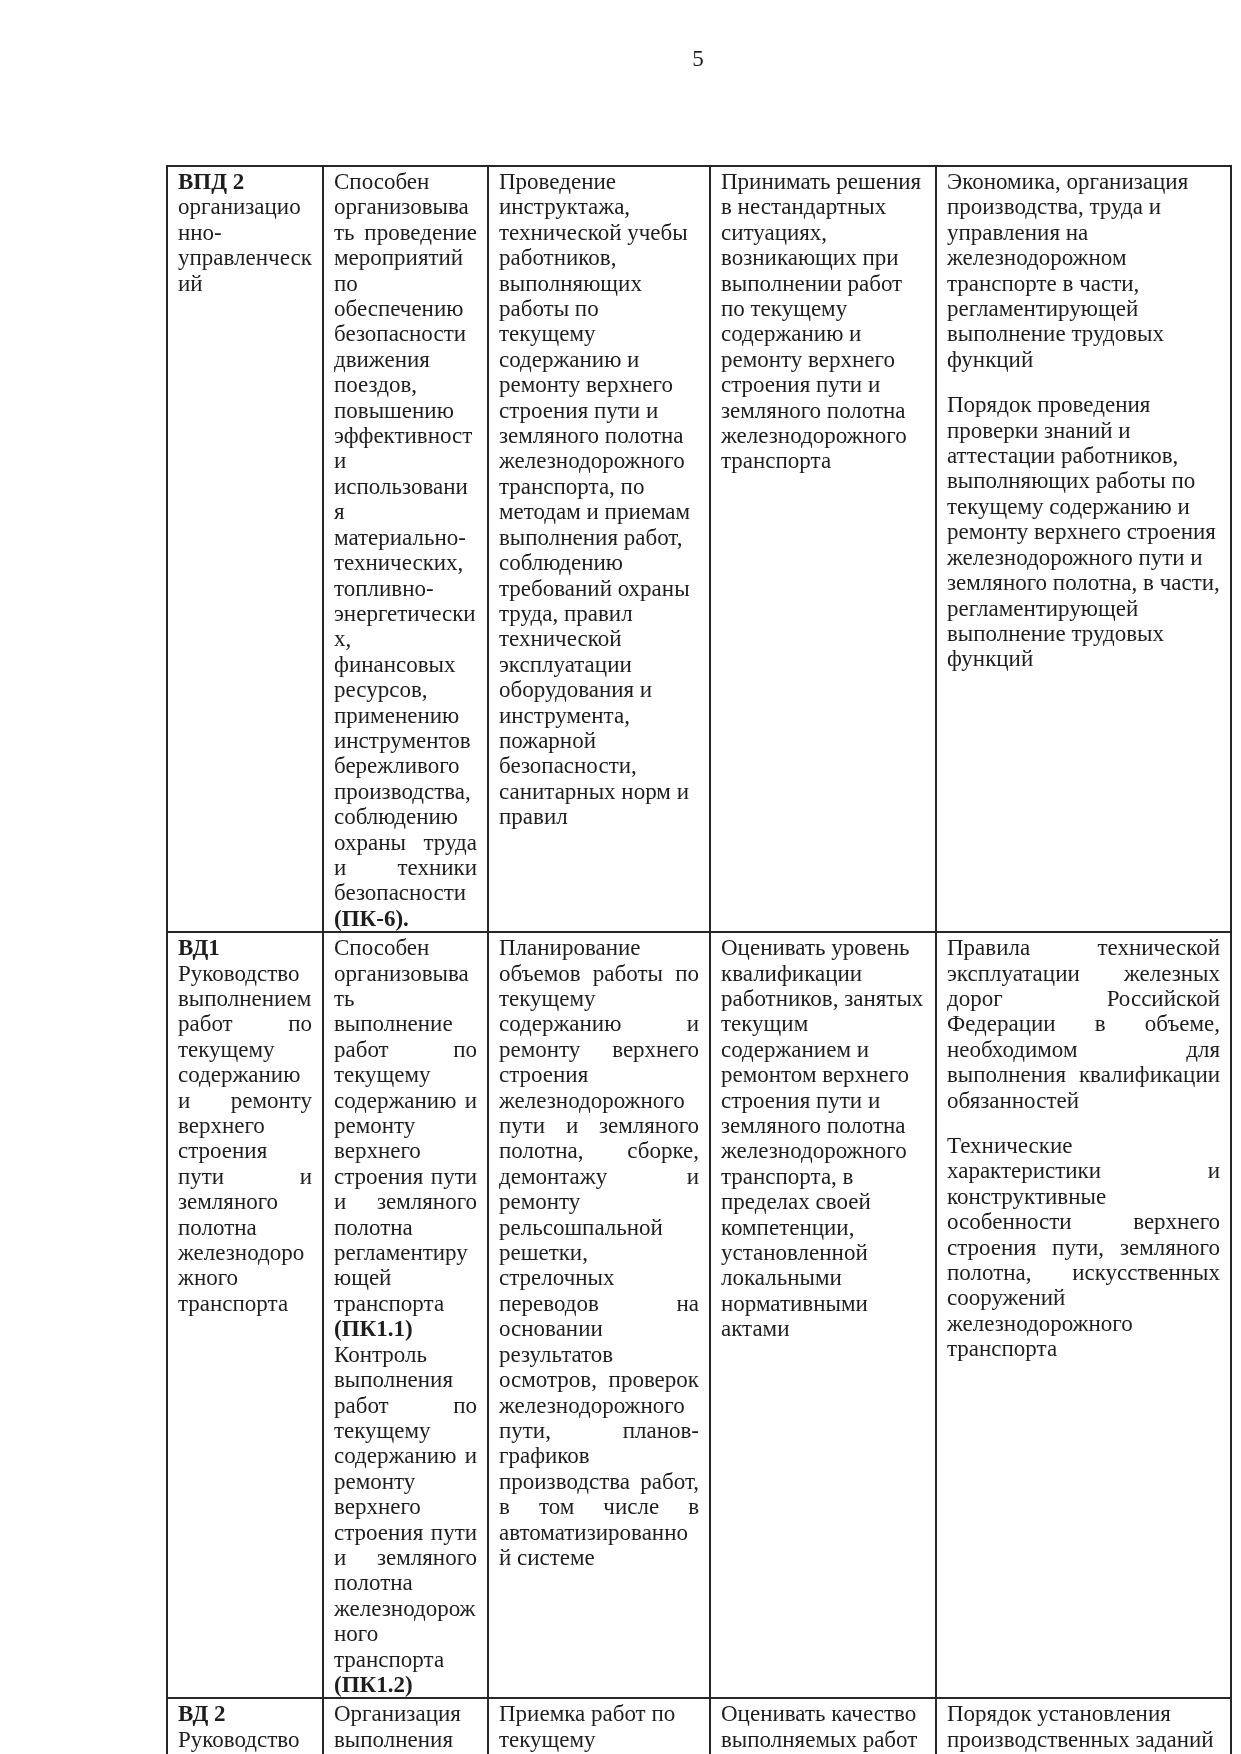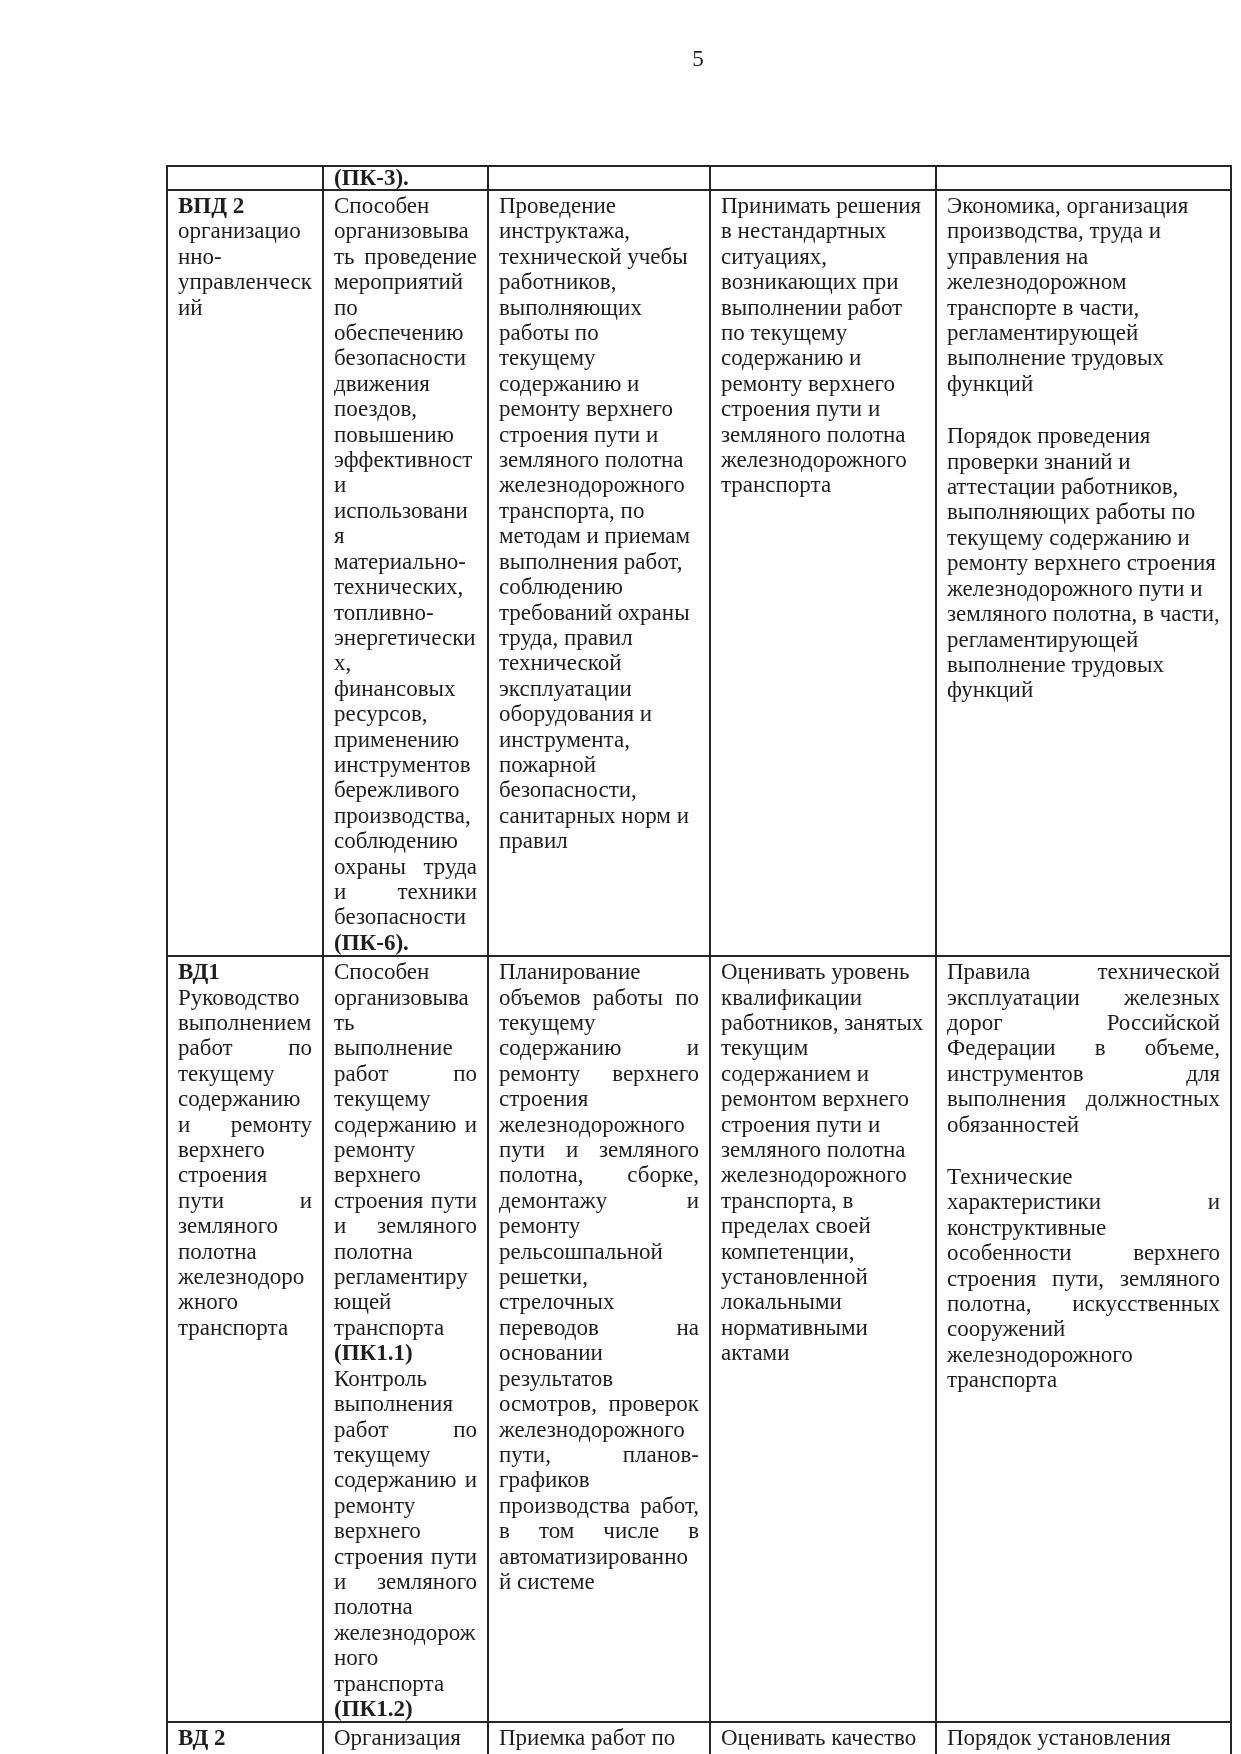"(ПК-3)." tr.row-pk3-continuation { html: <tr> <td></td> <td> <div>(ПК-3).</div> </td> <td></td> <td></td> <td></td> </tr> -> none }
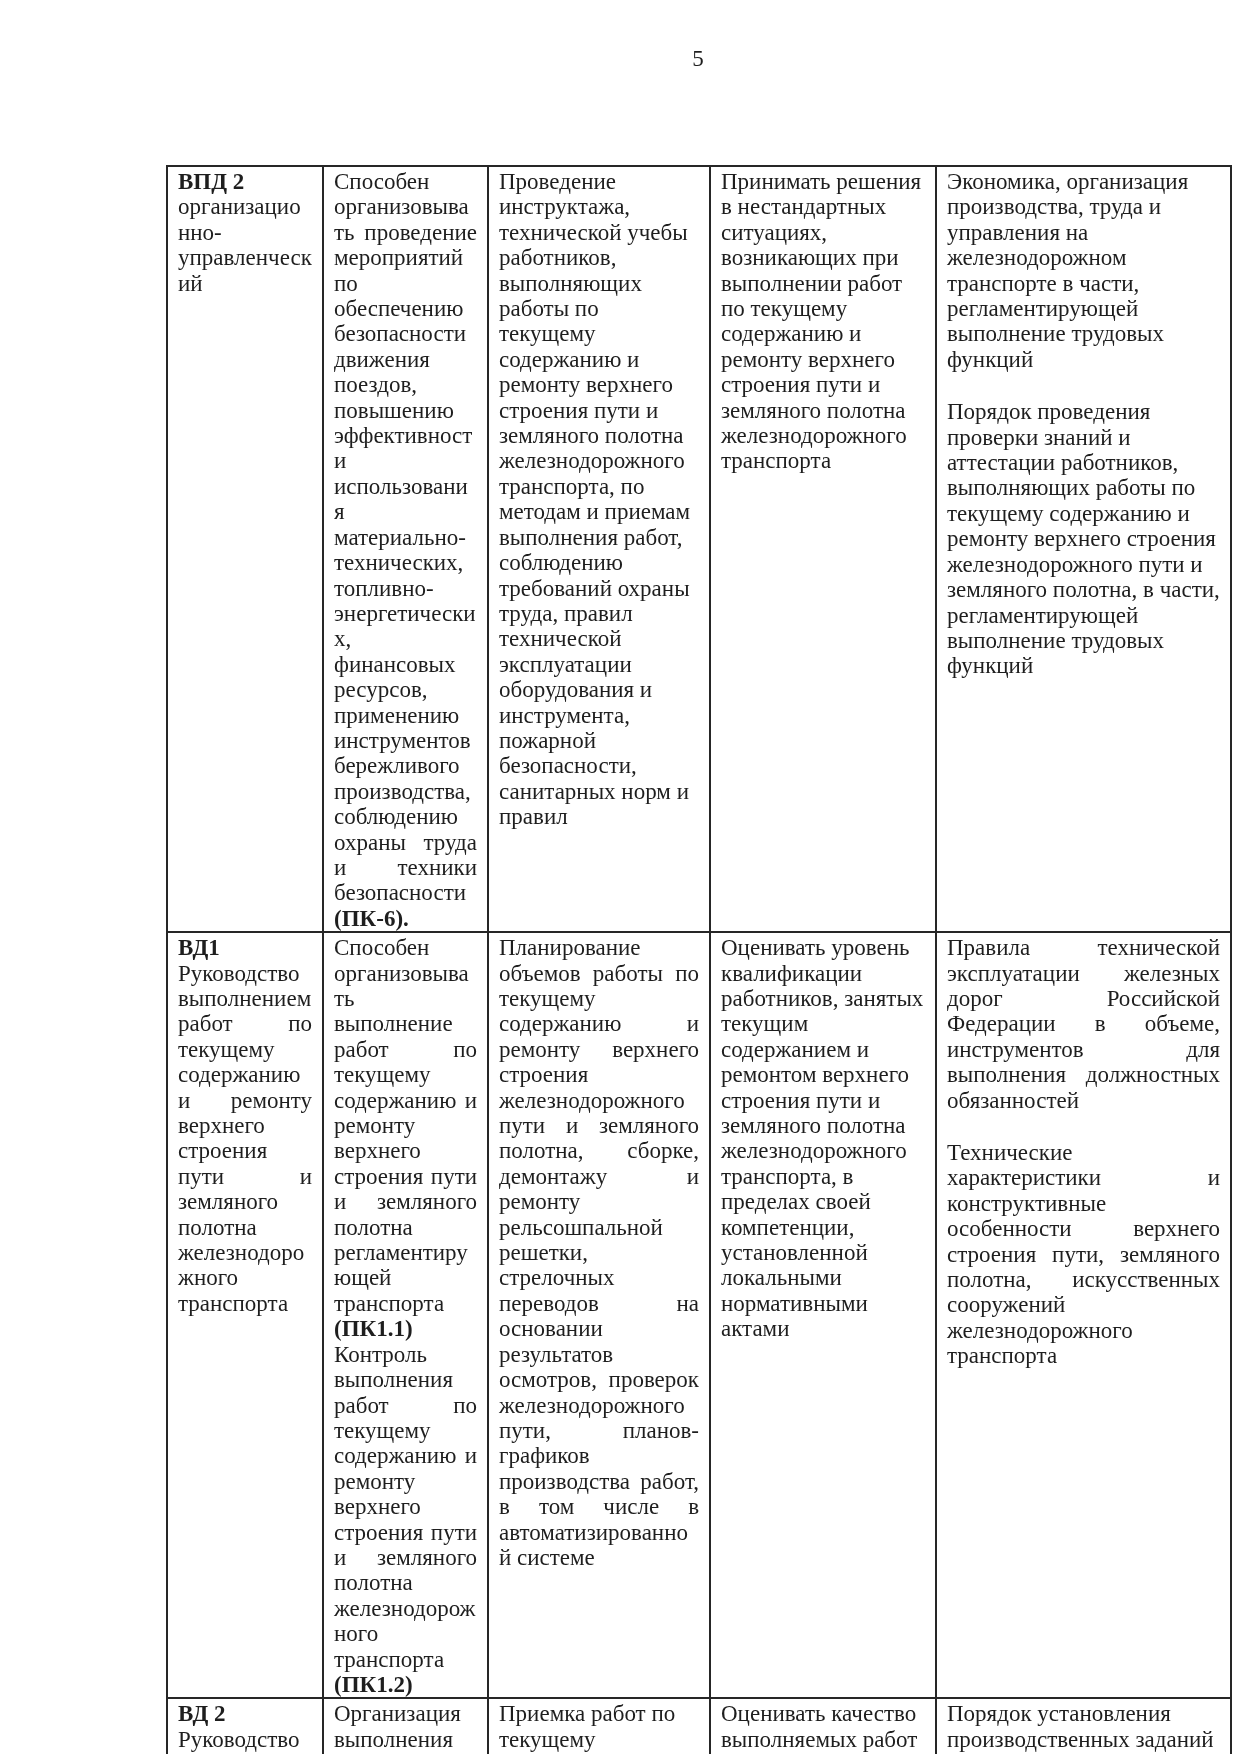"Порядок проведения проверки знаний и" .para.gap { margin-top: 27px -> 20px }
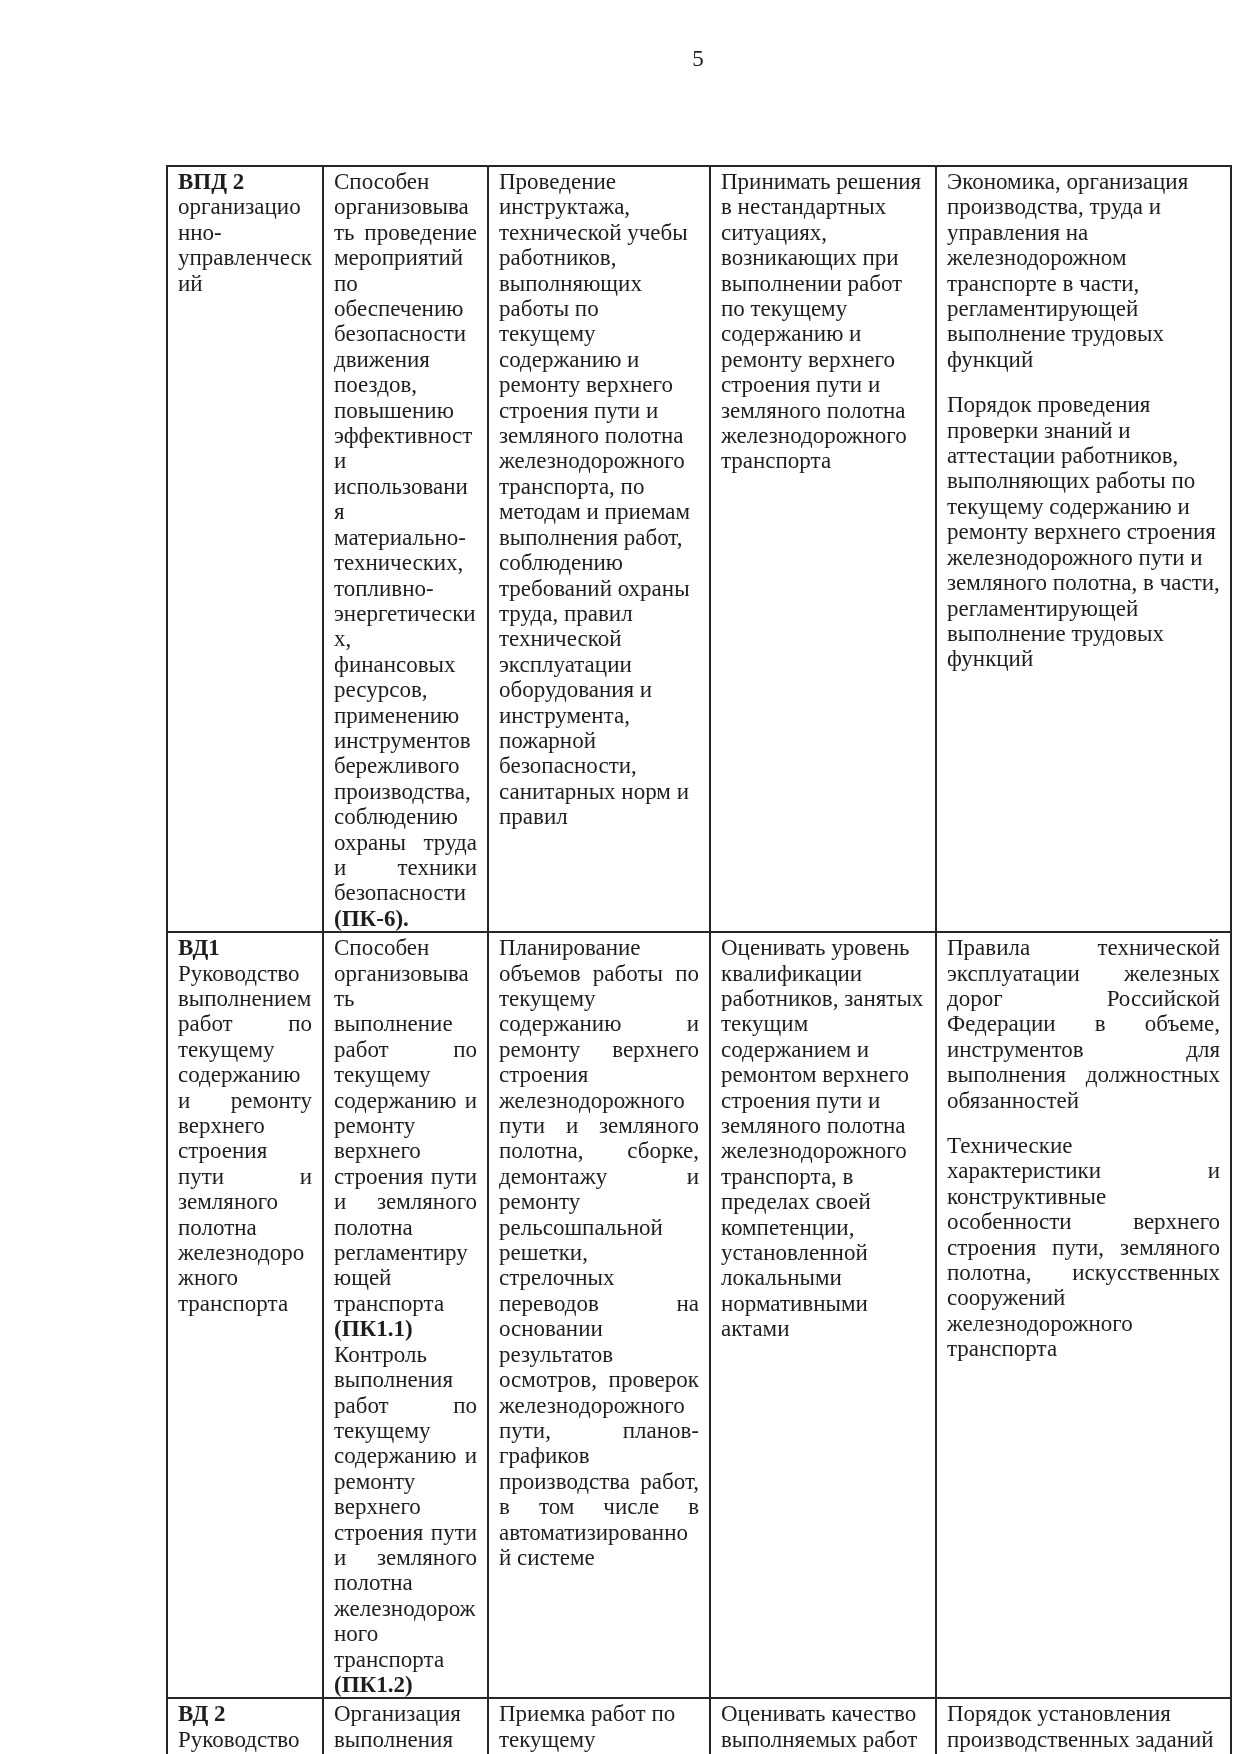"Правила технической эксплуатации" div.para { text: инструментов для выполнения должностных -> необходимом для выполнения квалификации }
